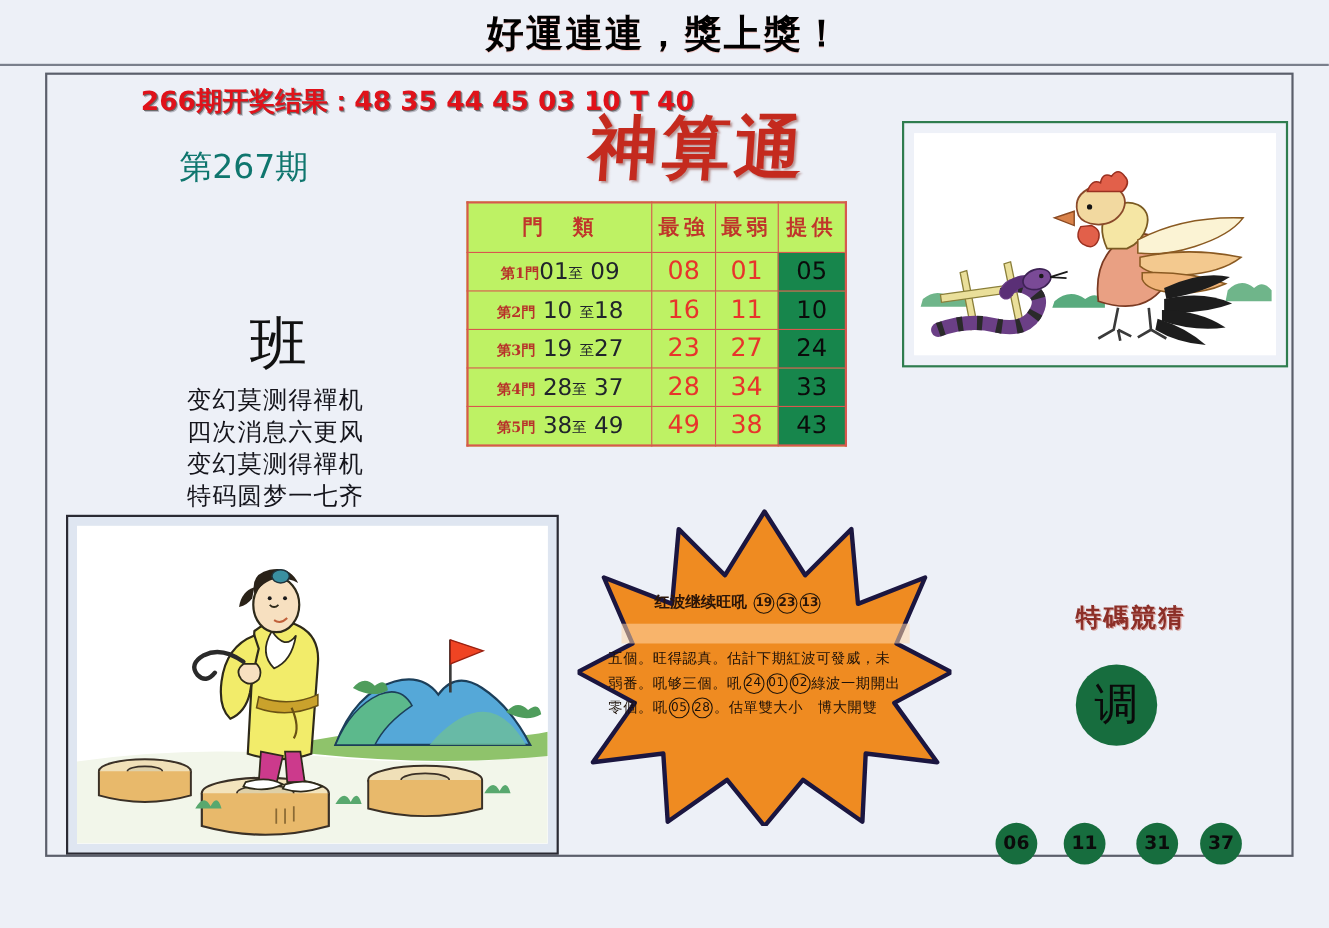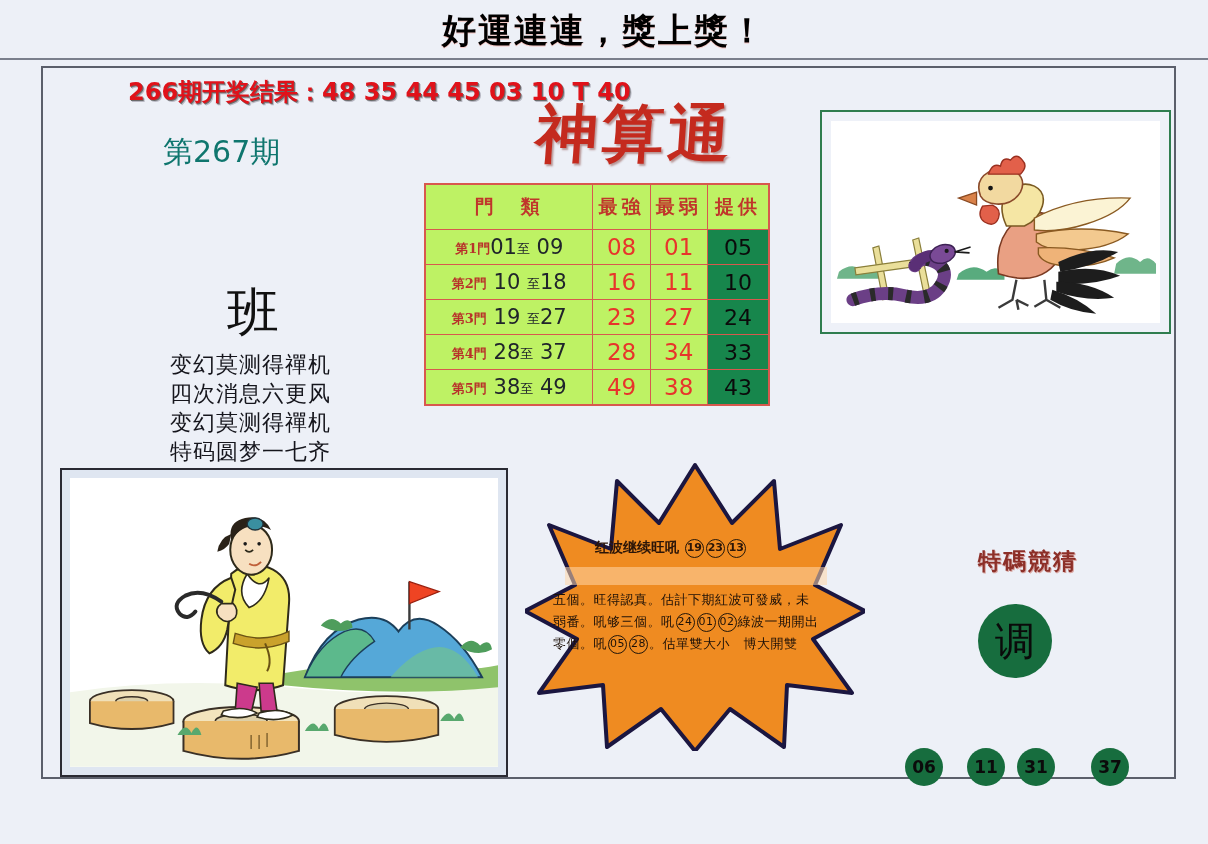"31" .mini:nth-child(3) { left: 112px -> 128px }
